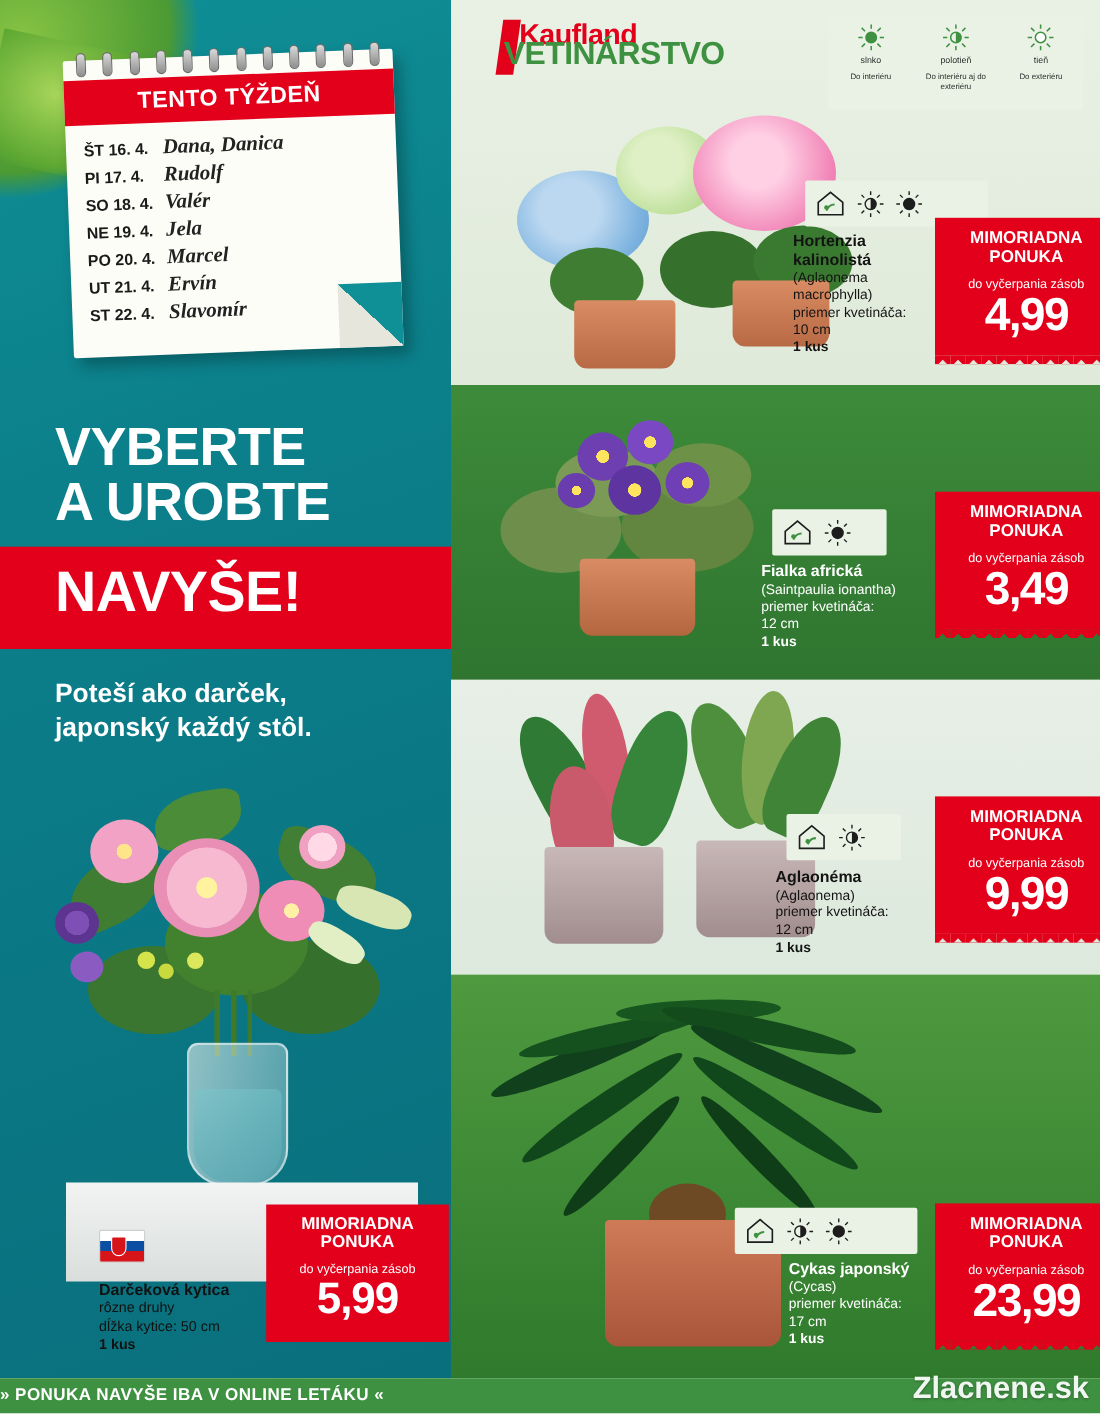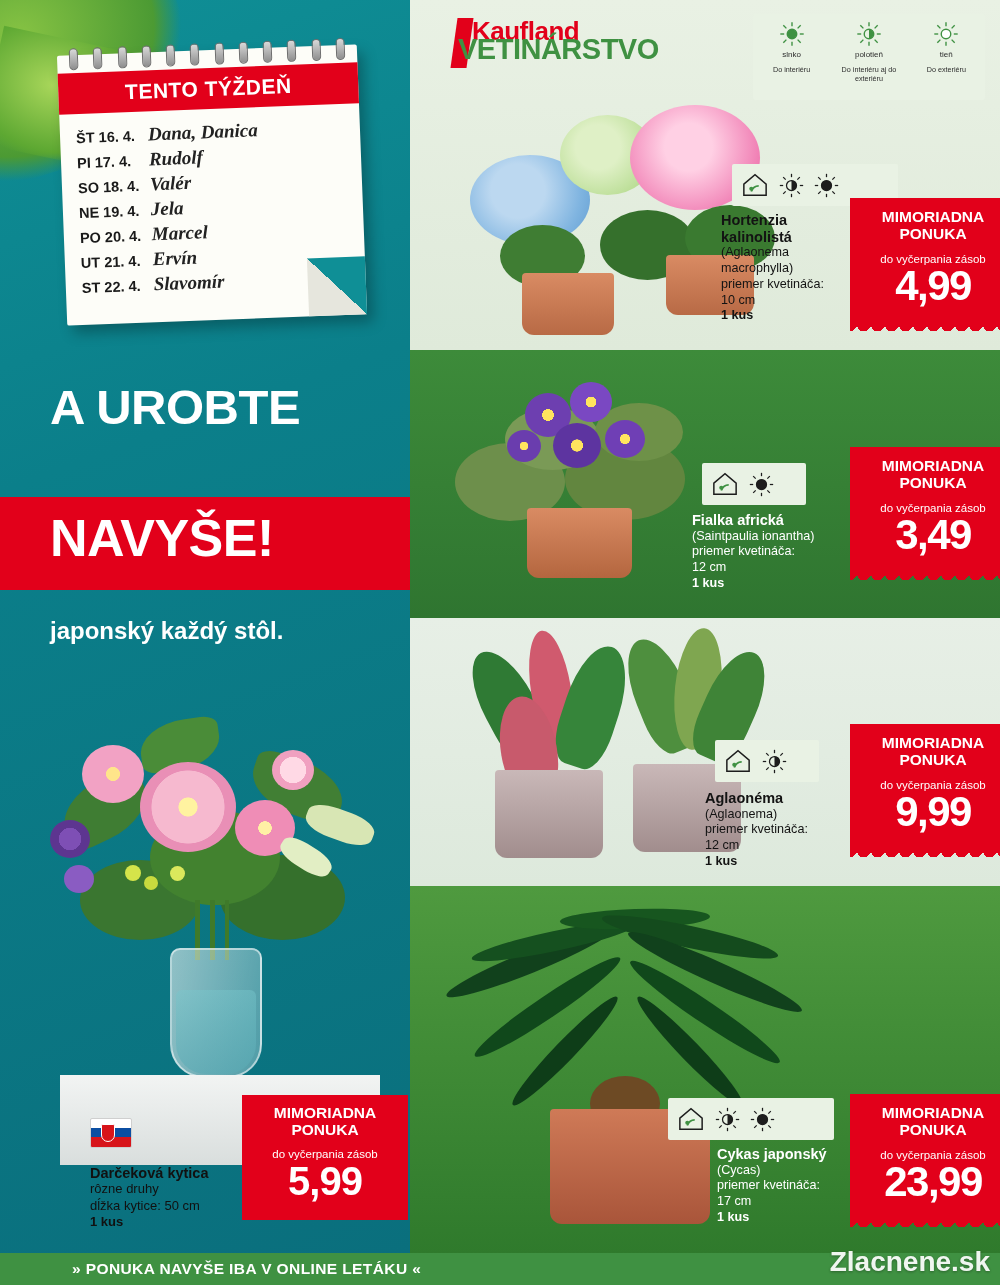"VYBERTE" div.headline1 { html: none -> <div>VYBERTE</div> }
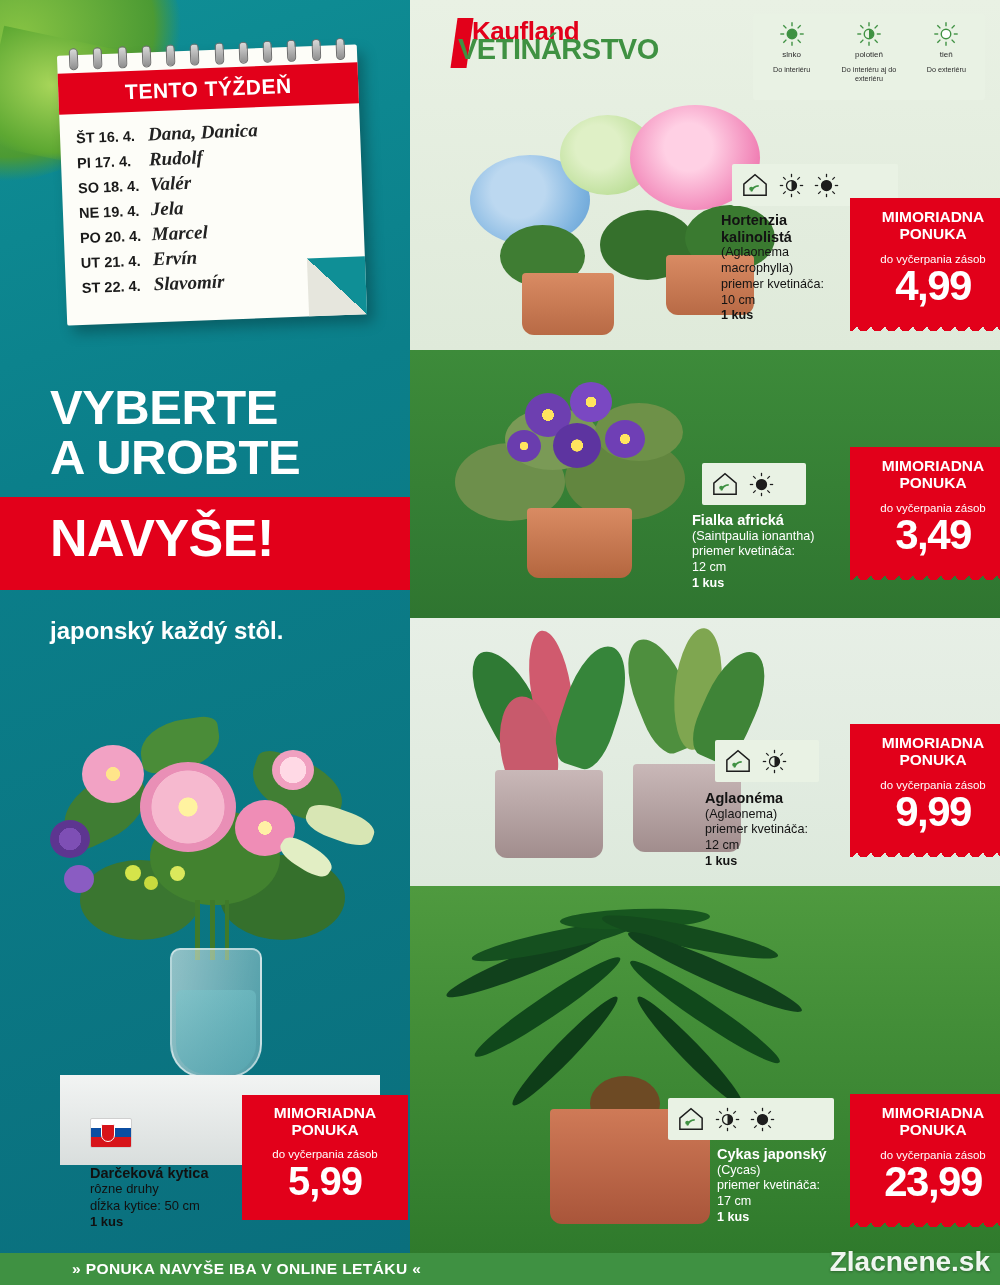"Poteší ako darček," div { html: none -> <div>Poteší ako darček,</div> }
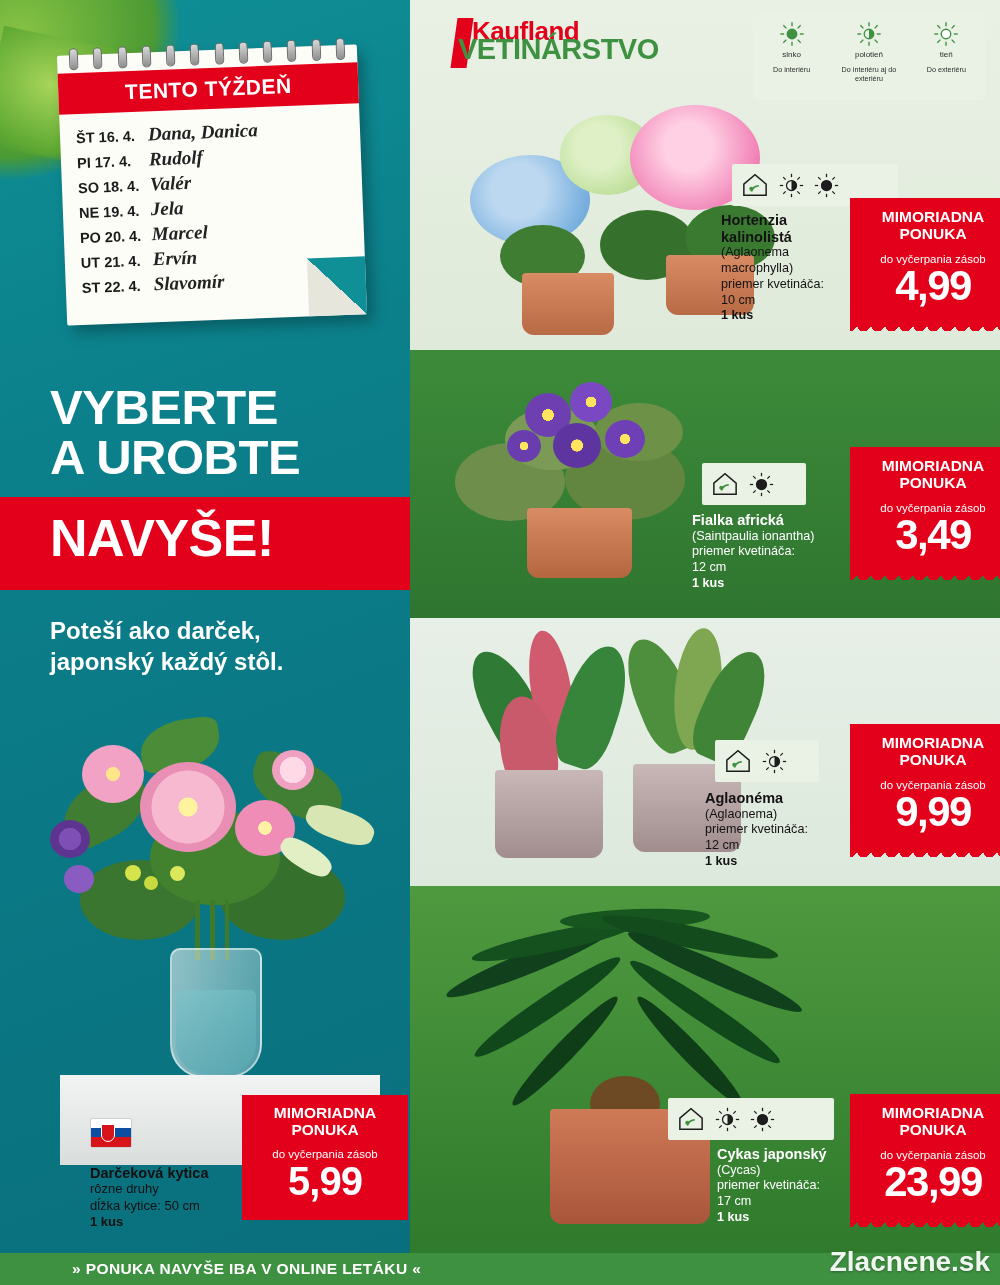"» PONUKA NAVYŠE IBA V" .footer { padding-left: 72px -> none }
